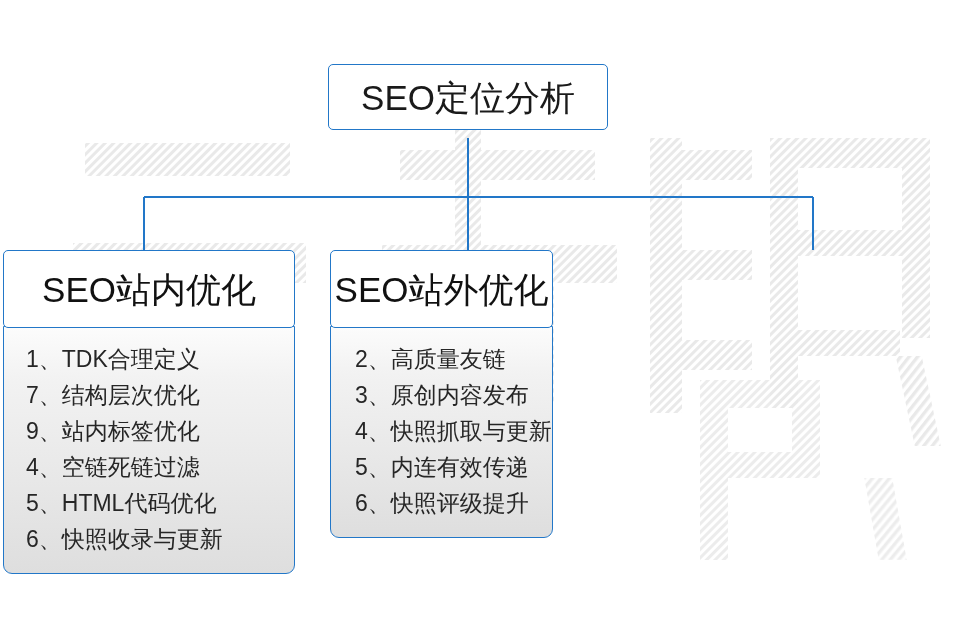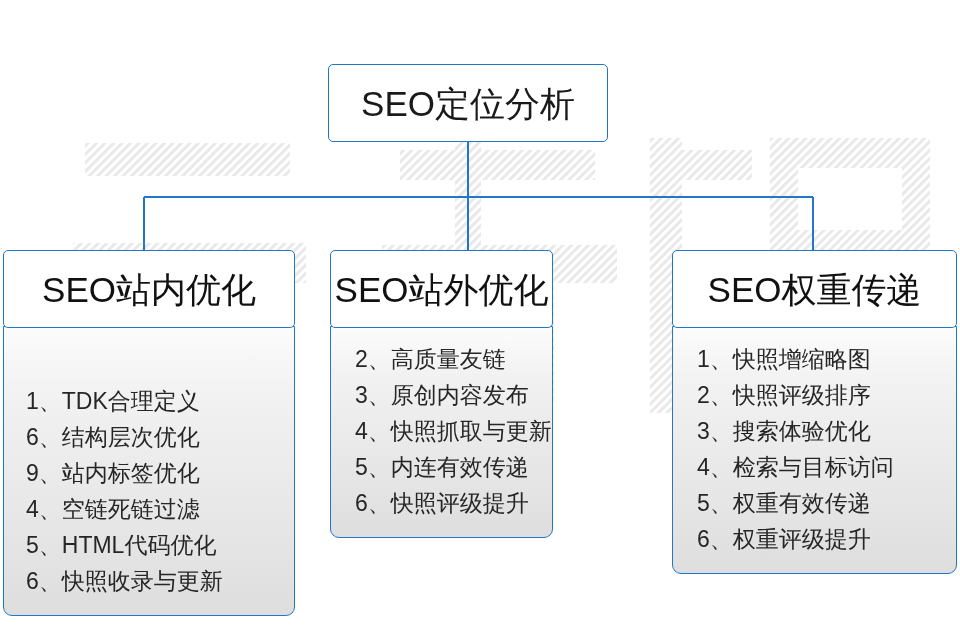"SEO定位分析" .title-box { height: 78px -> 66px }
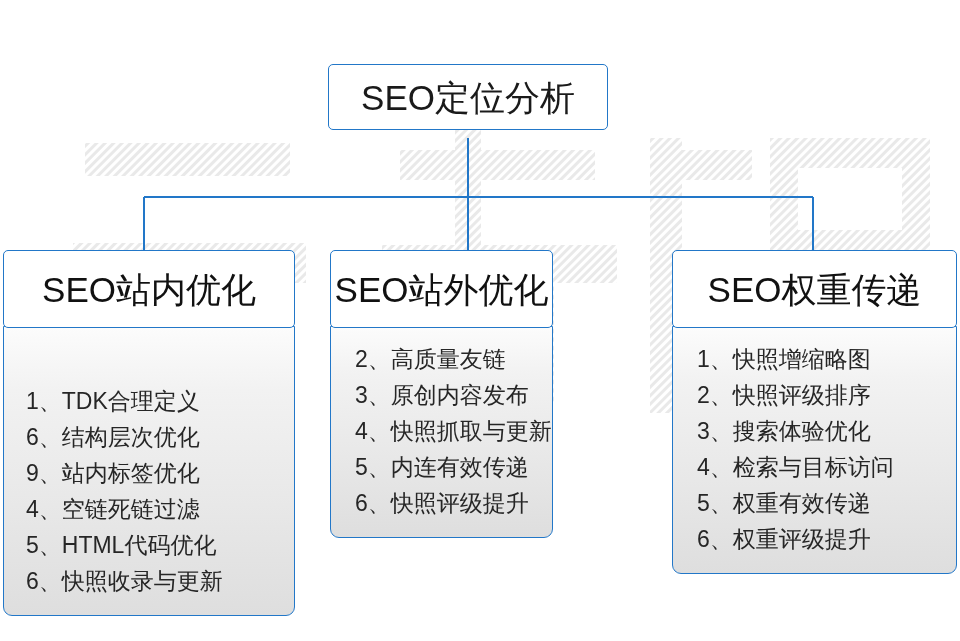"SEO权重传递" div.column { html: <div> <div> <div>SEO权重传递</div> </div> <div> <ul> <li>1、快照增缩略图</li> <li>2、快照评级排序</li> <li>3、搜索体验优化</li> <li>4、检索与目标访问</li> <li>5、权重有效传递</li> <li>6、权重评级提升</li> </ul> </div> </div> -> none }
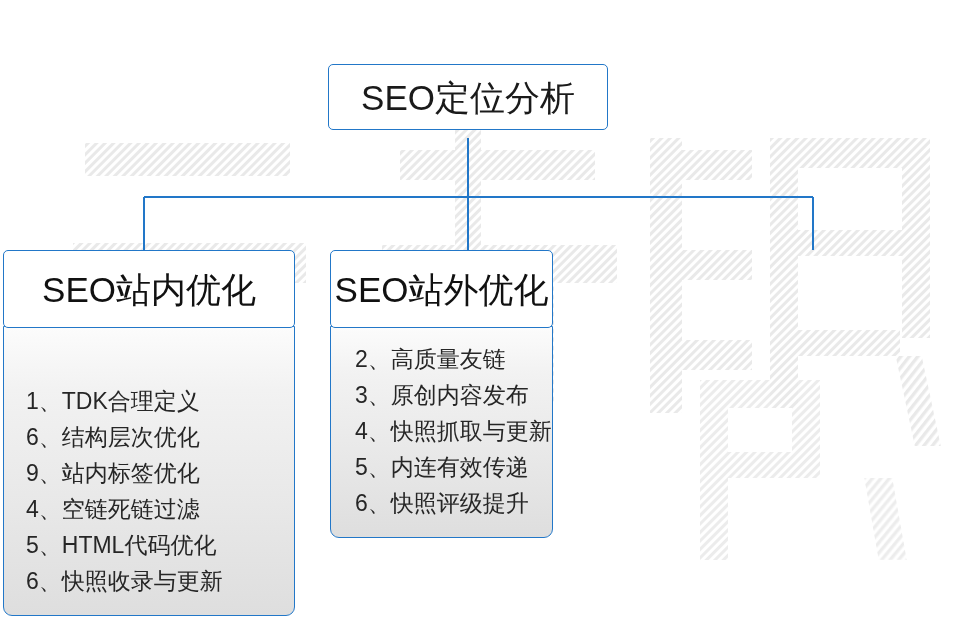"1、TDK合理定义" #col-1 .col-list { margin-top: 42px -> none }
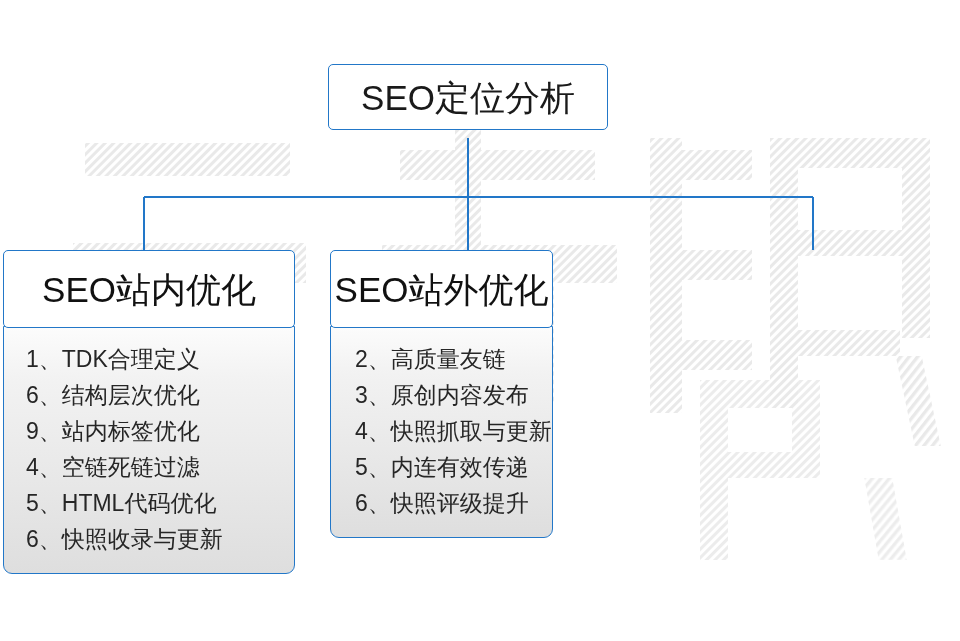"6、结构层次优化" li { text: 6 -> 7 }
